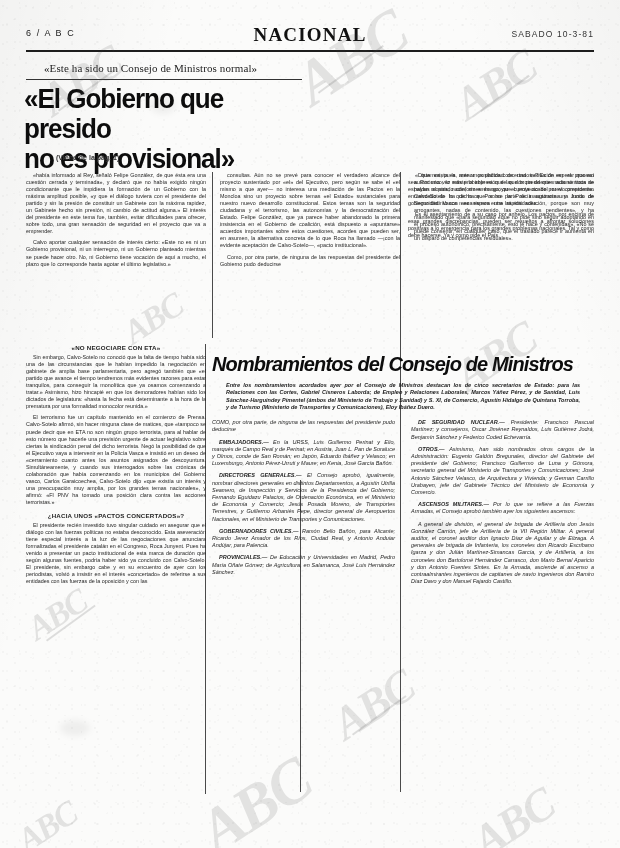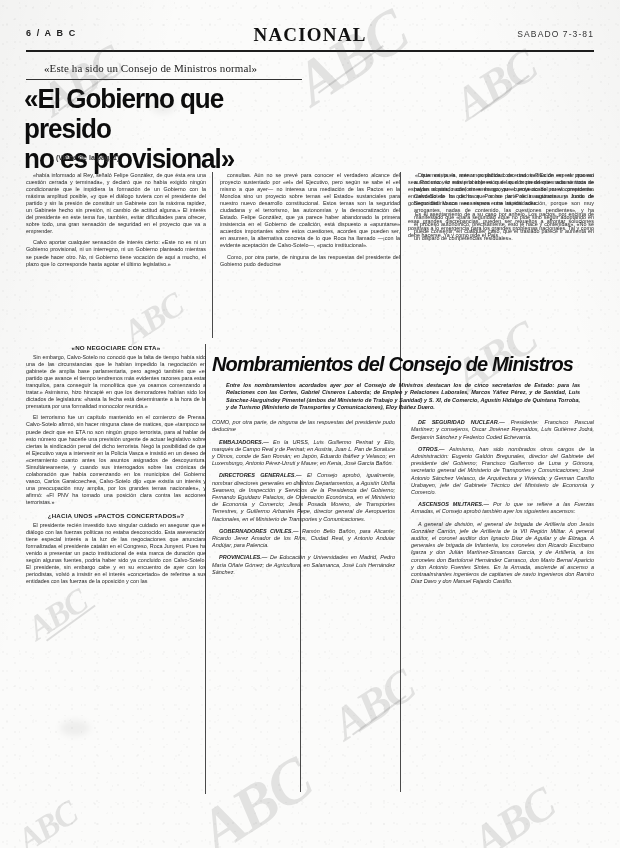"6 / A B C" .mh-left { font-weight: 700 -> 400 }
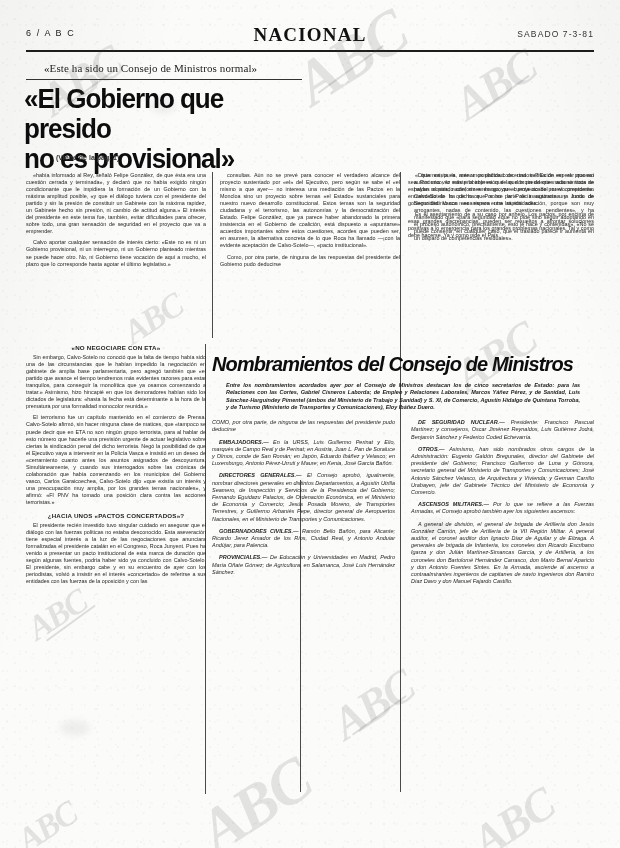"SABADO 7-3-81" div.mh-right { text: 7-3-81 -> 10-3-81 }
